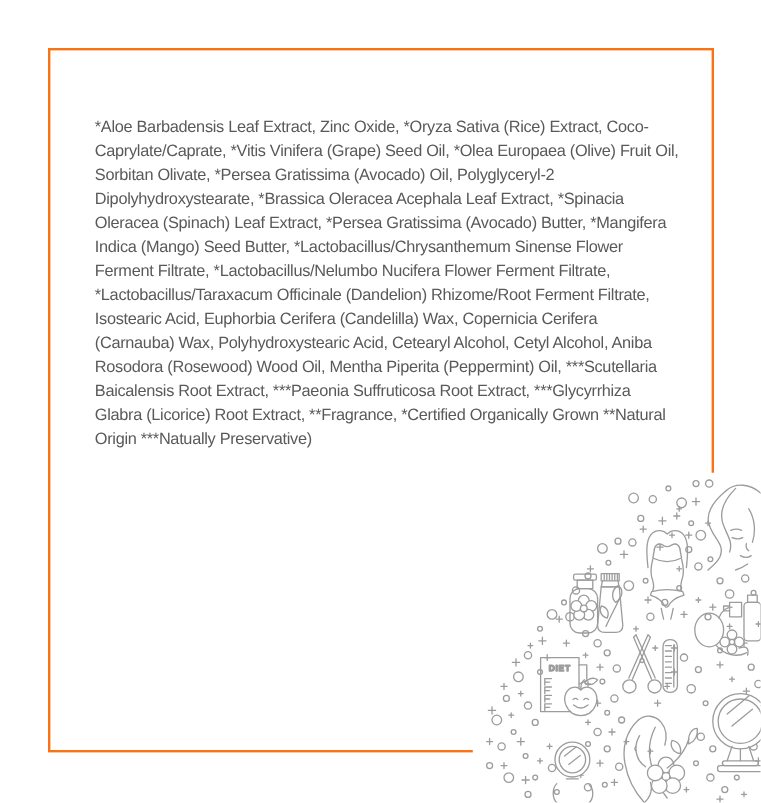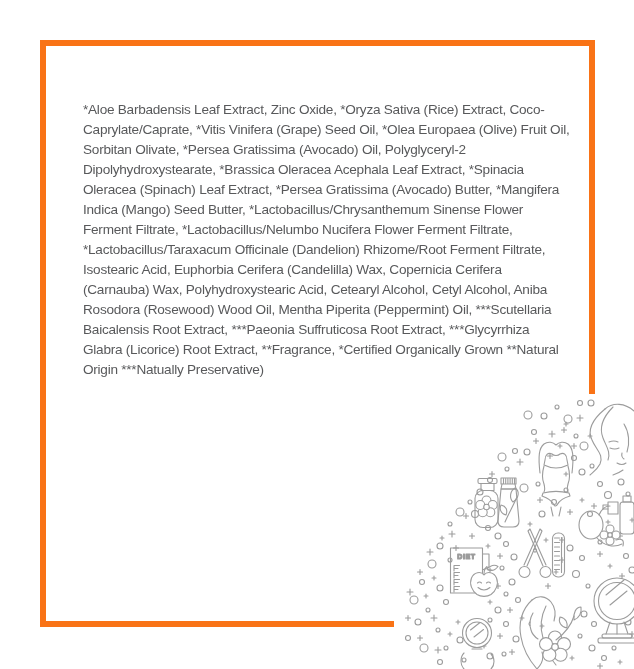"*Aloe Barbadensis Leaf Extract, Zinc" .card { border: 6px solid #f97316 -> 2px solid #f97316 }
